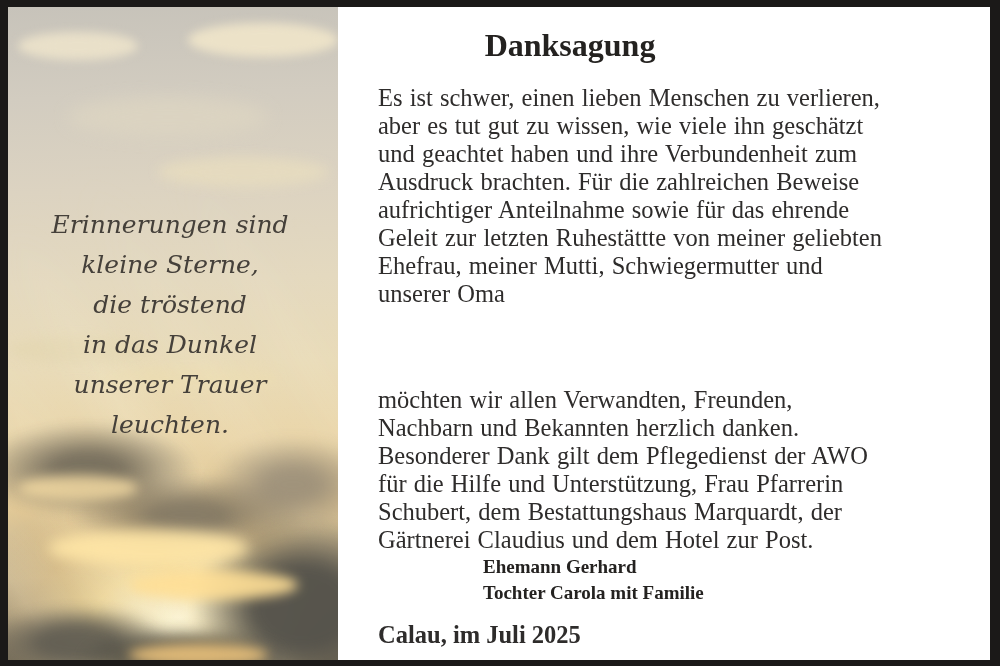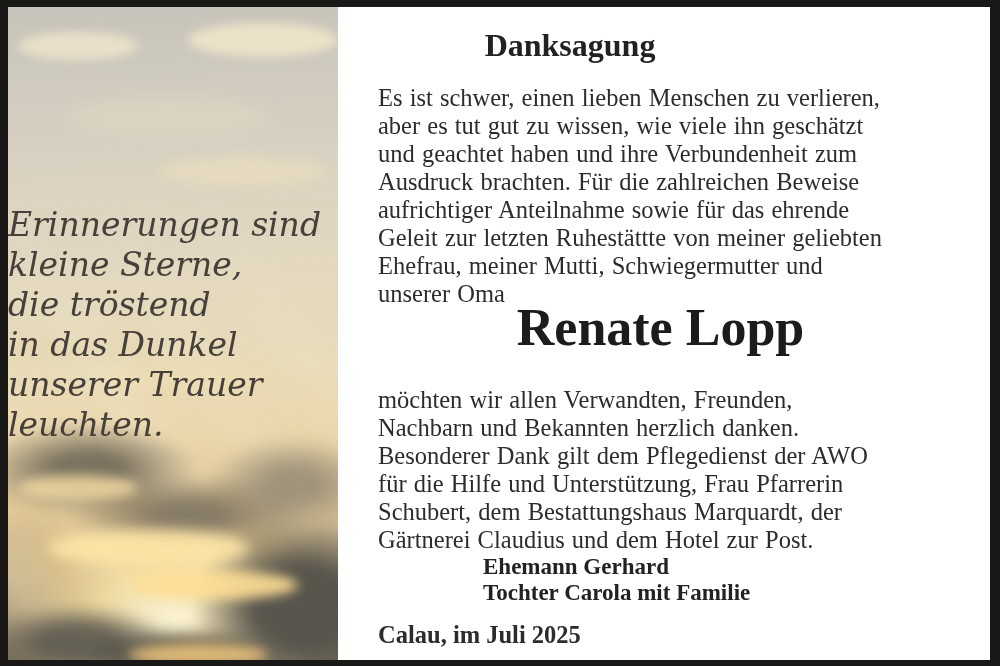"Erinnerungen sind" .poem { font-size: 33px -> 25px; text-align: none -> center }
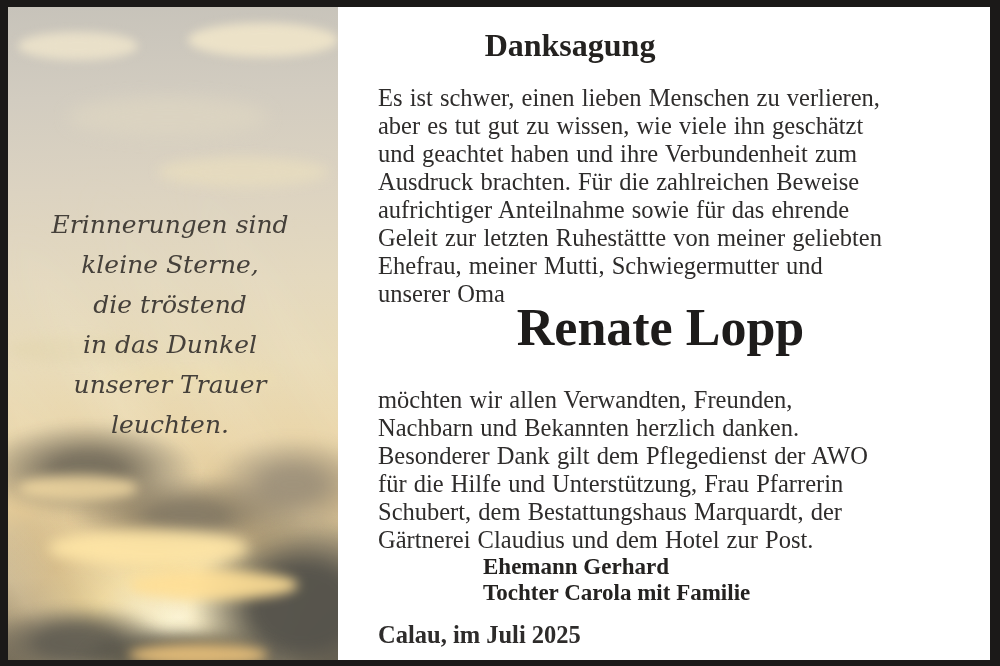"Renate Lopp" div.deceased { html: <div>Renate Lopp</div> -> none }
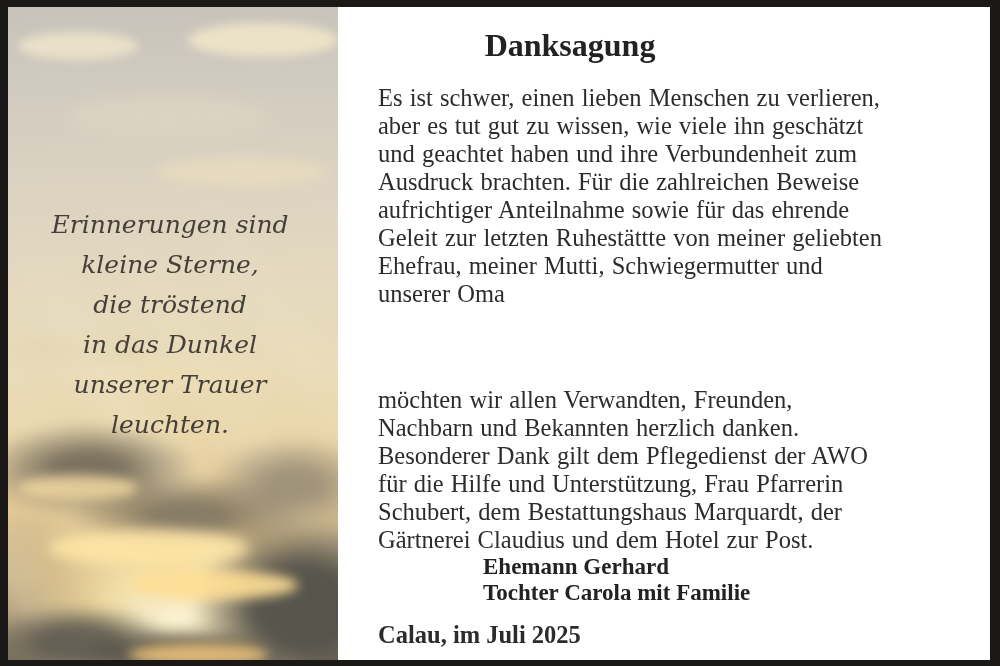"Ehemann Gerhard" .signature { font-size: 23px -> 19px }
